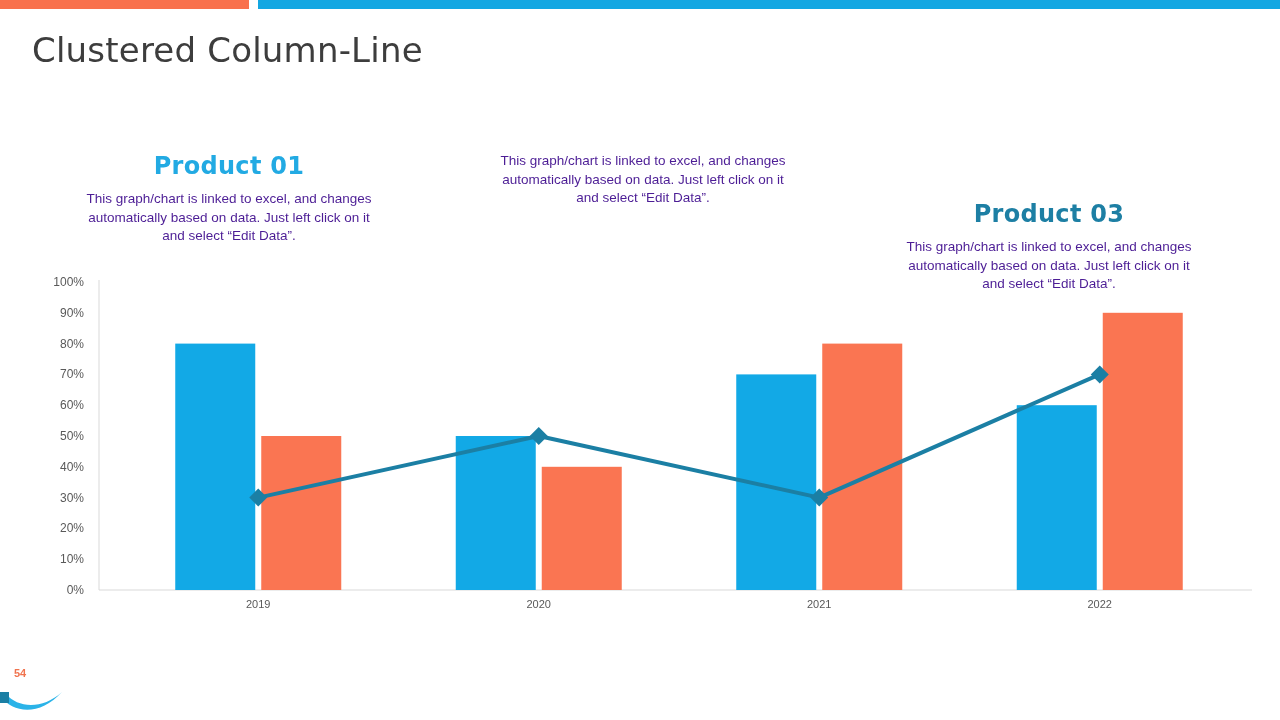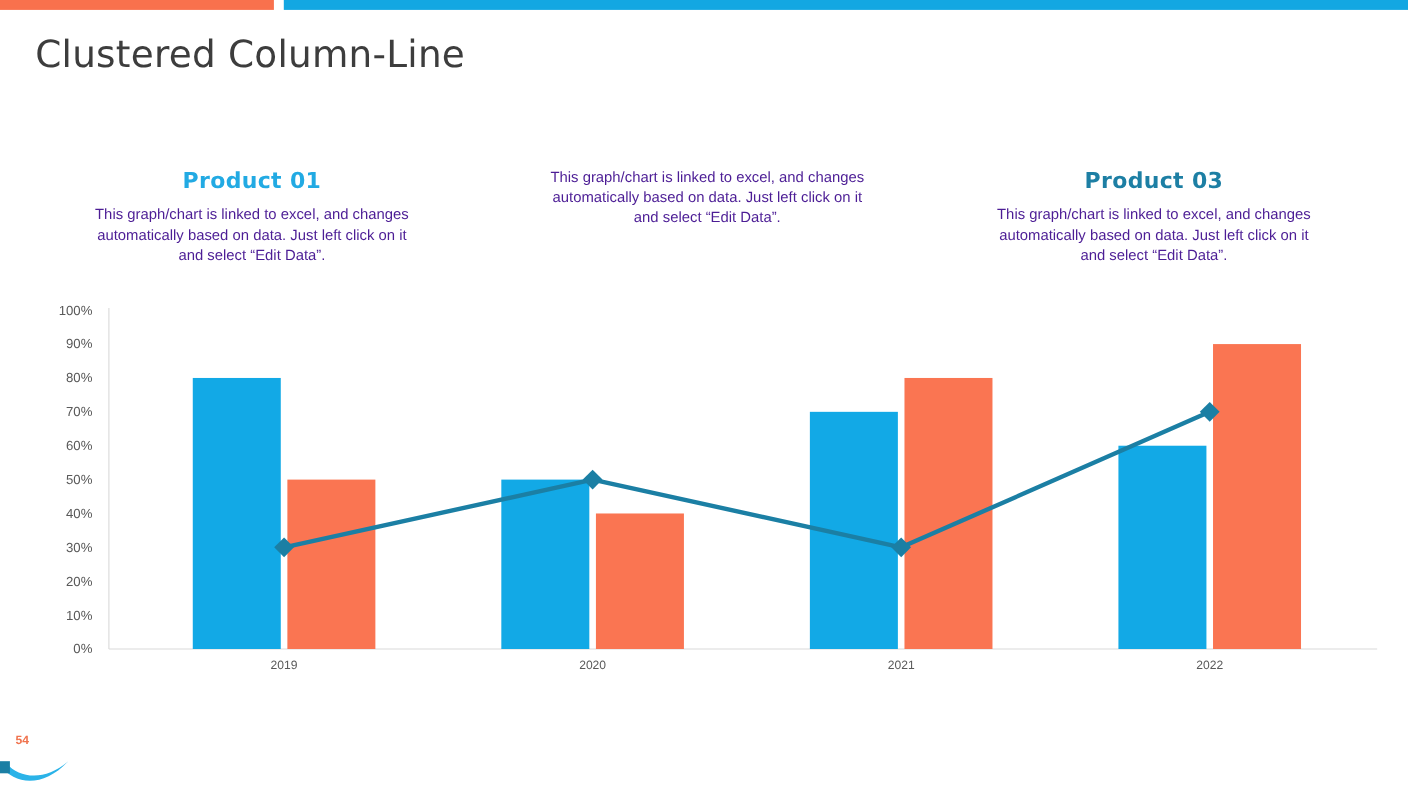"Product 01" .product-title { font-size: 20px -> 24px }
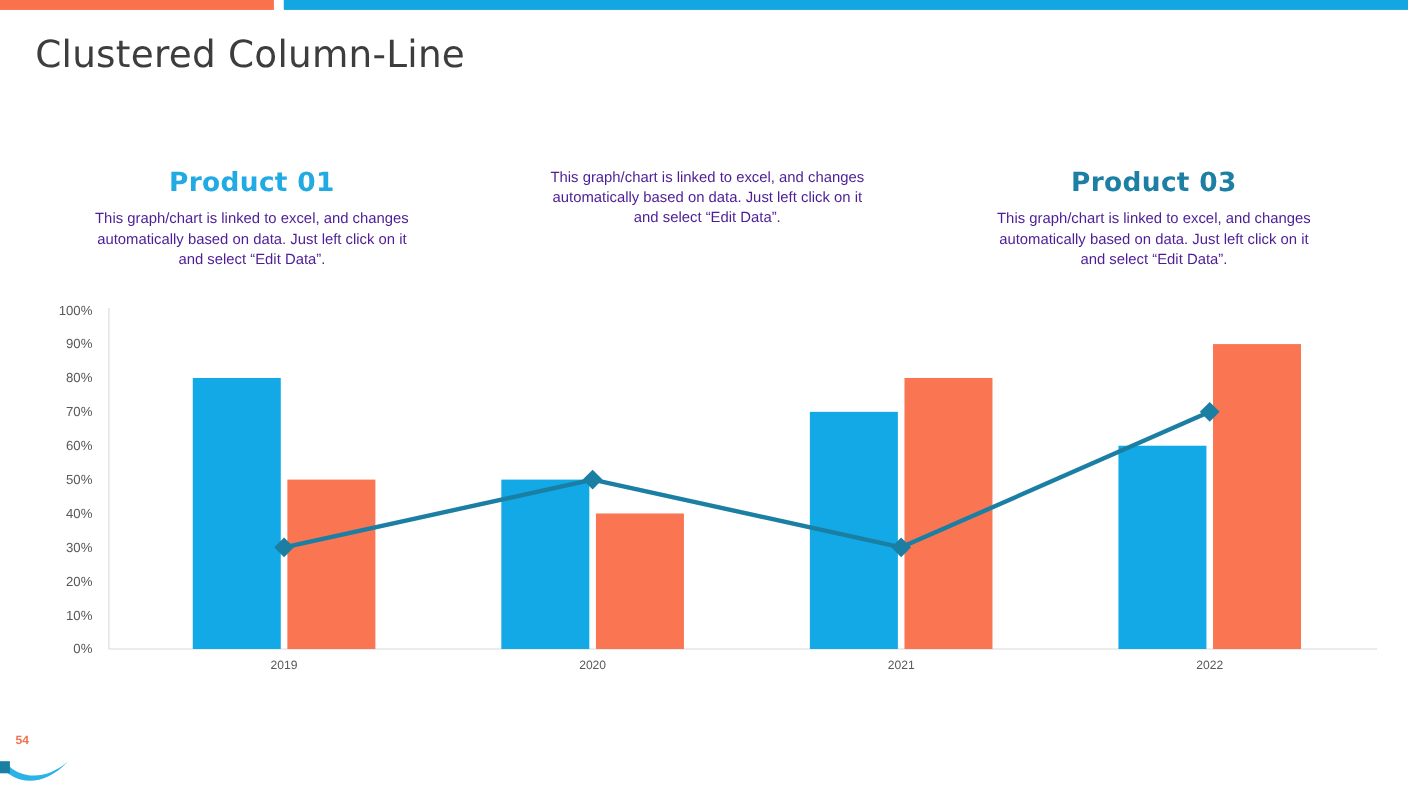"Product 03" .product.p3 { margin-top: none -> 48px }
